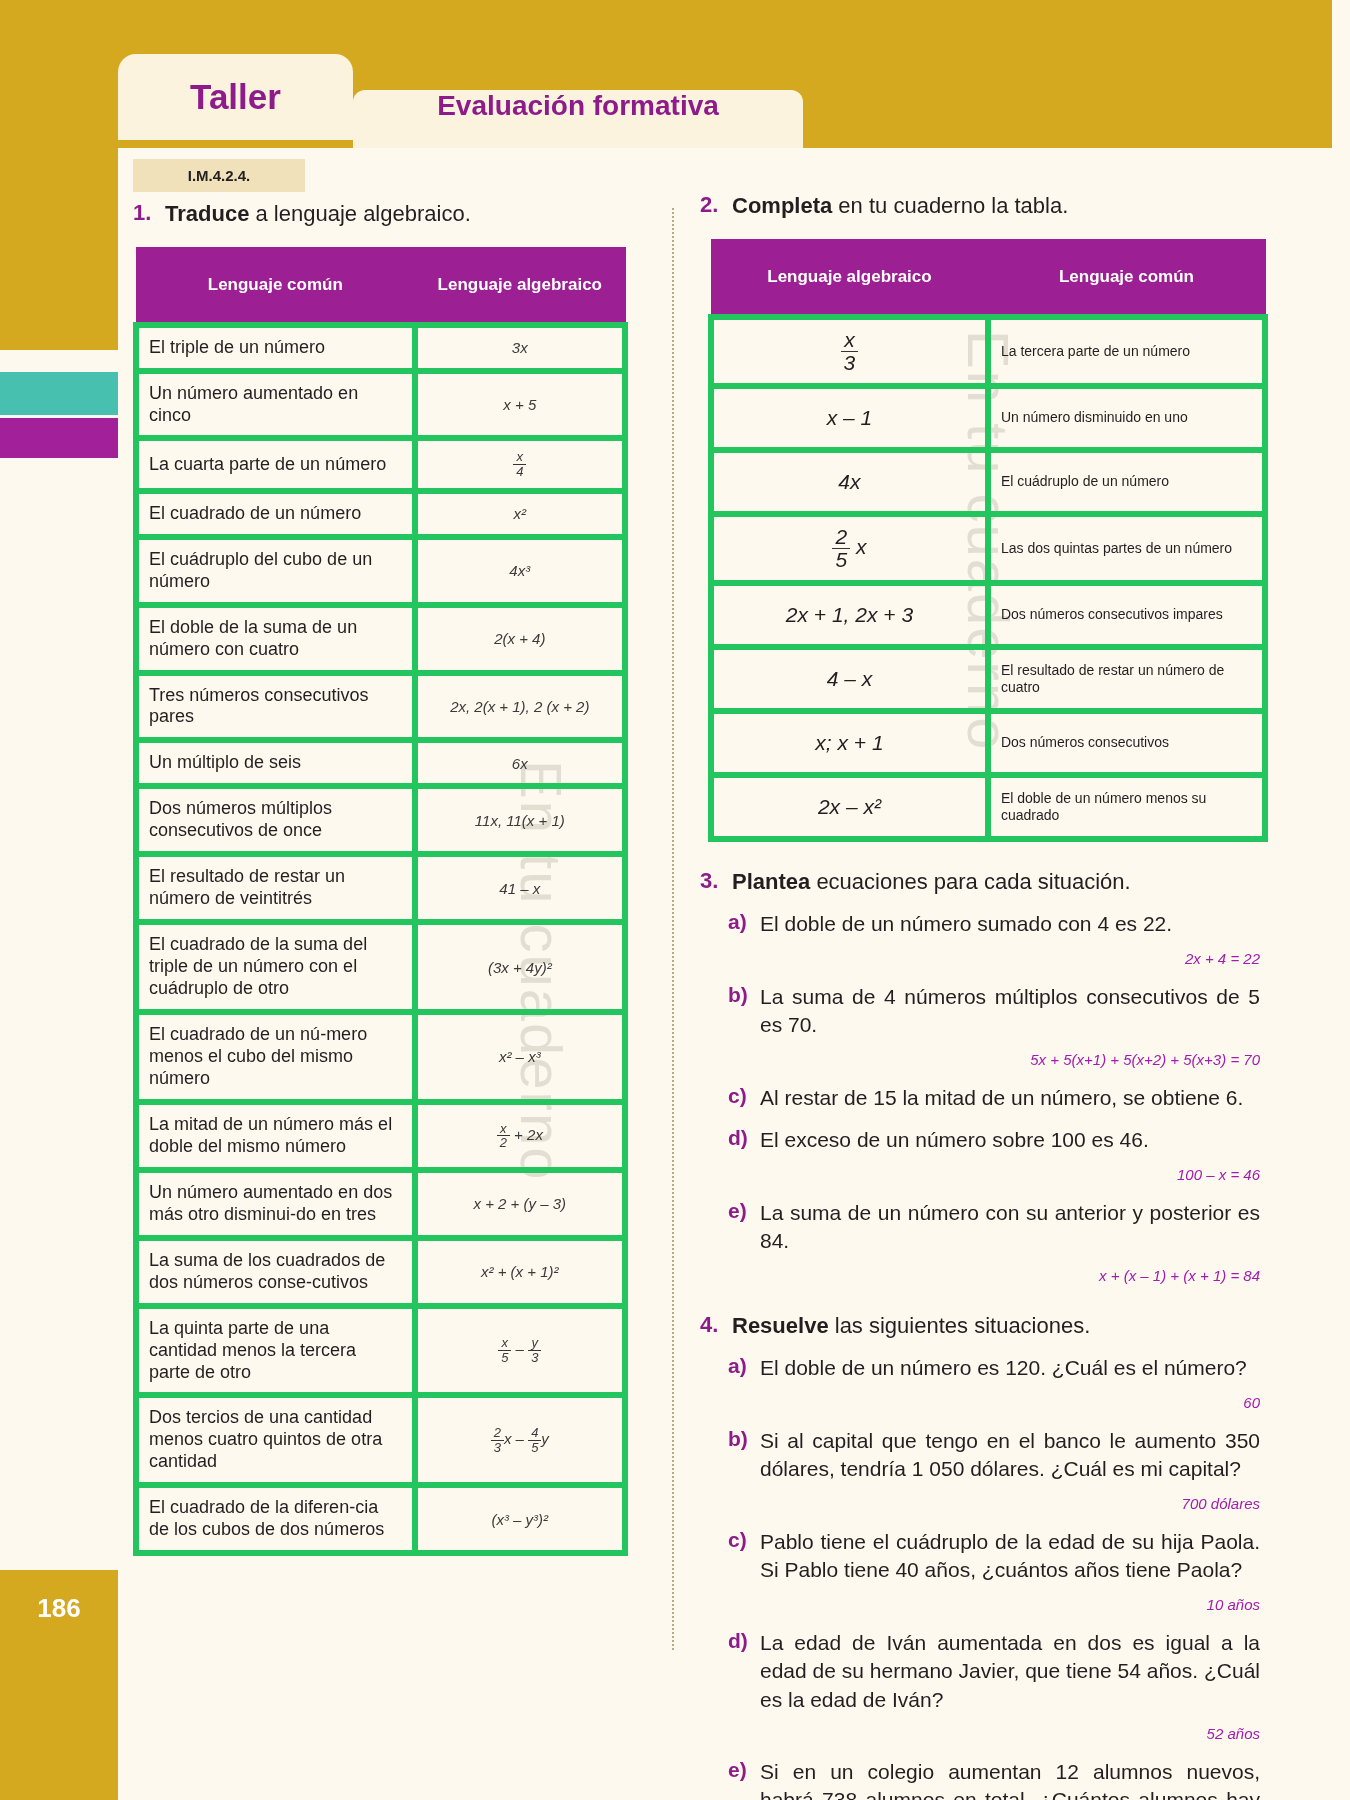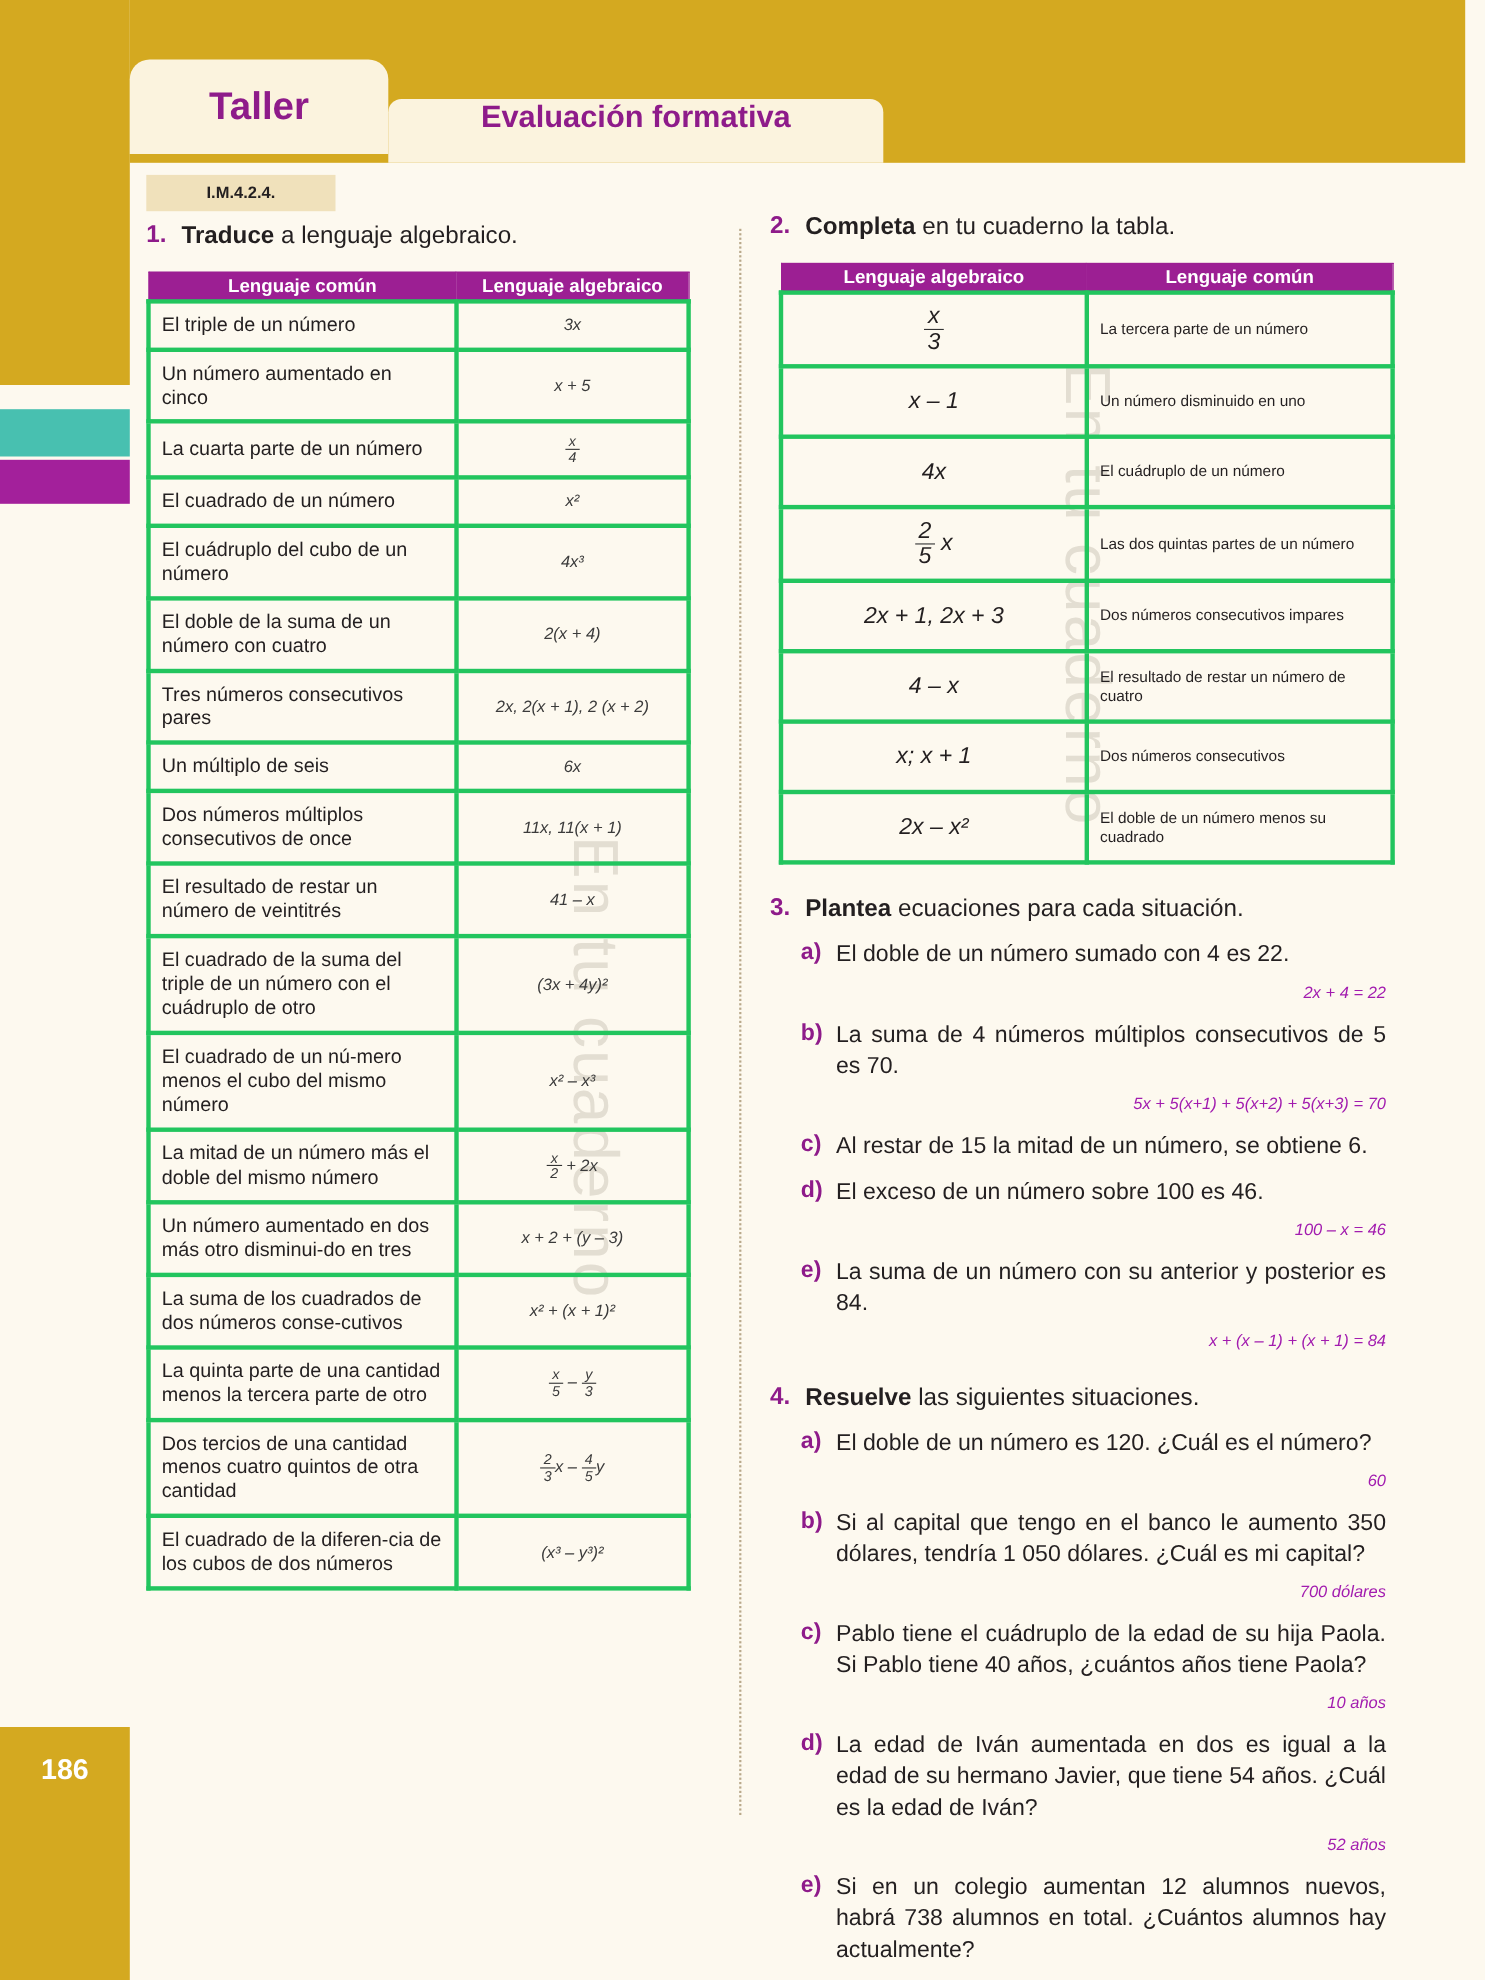"Lenguaje común" .tbl th { padding: 2px 6px -> 27px 6px }
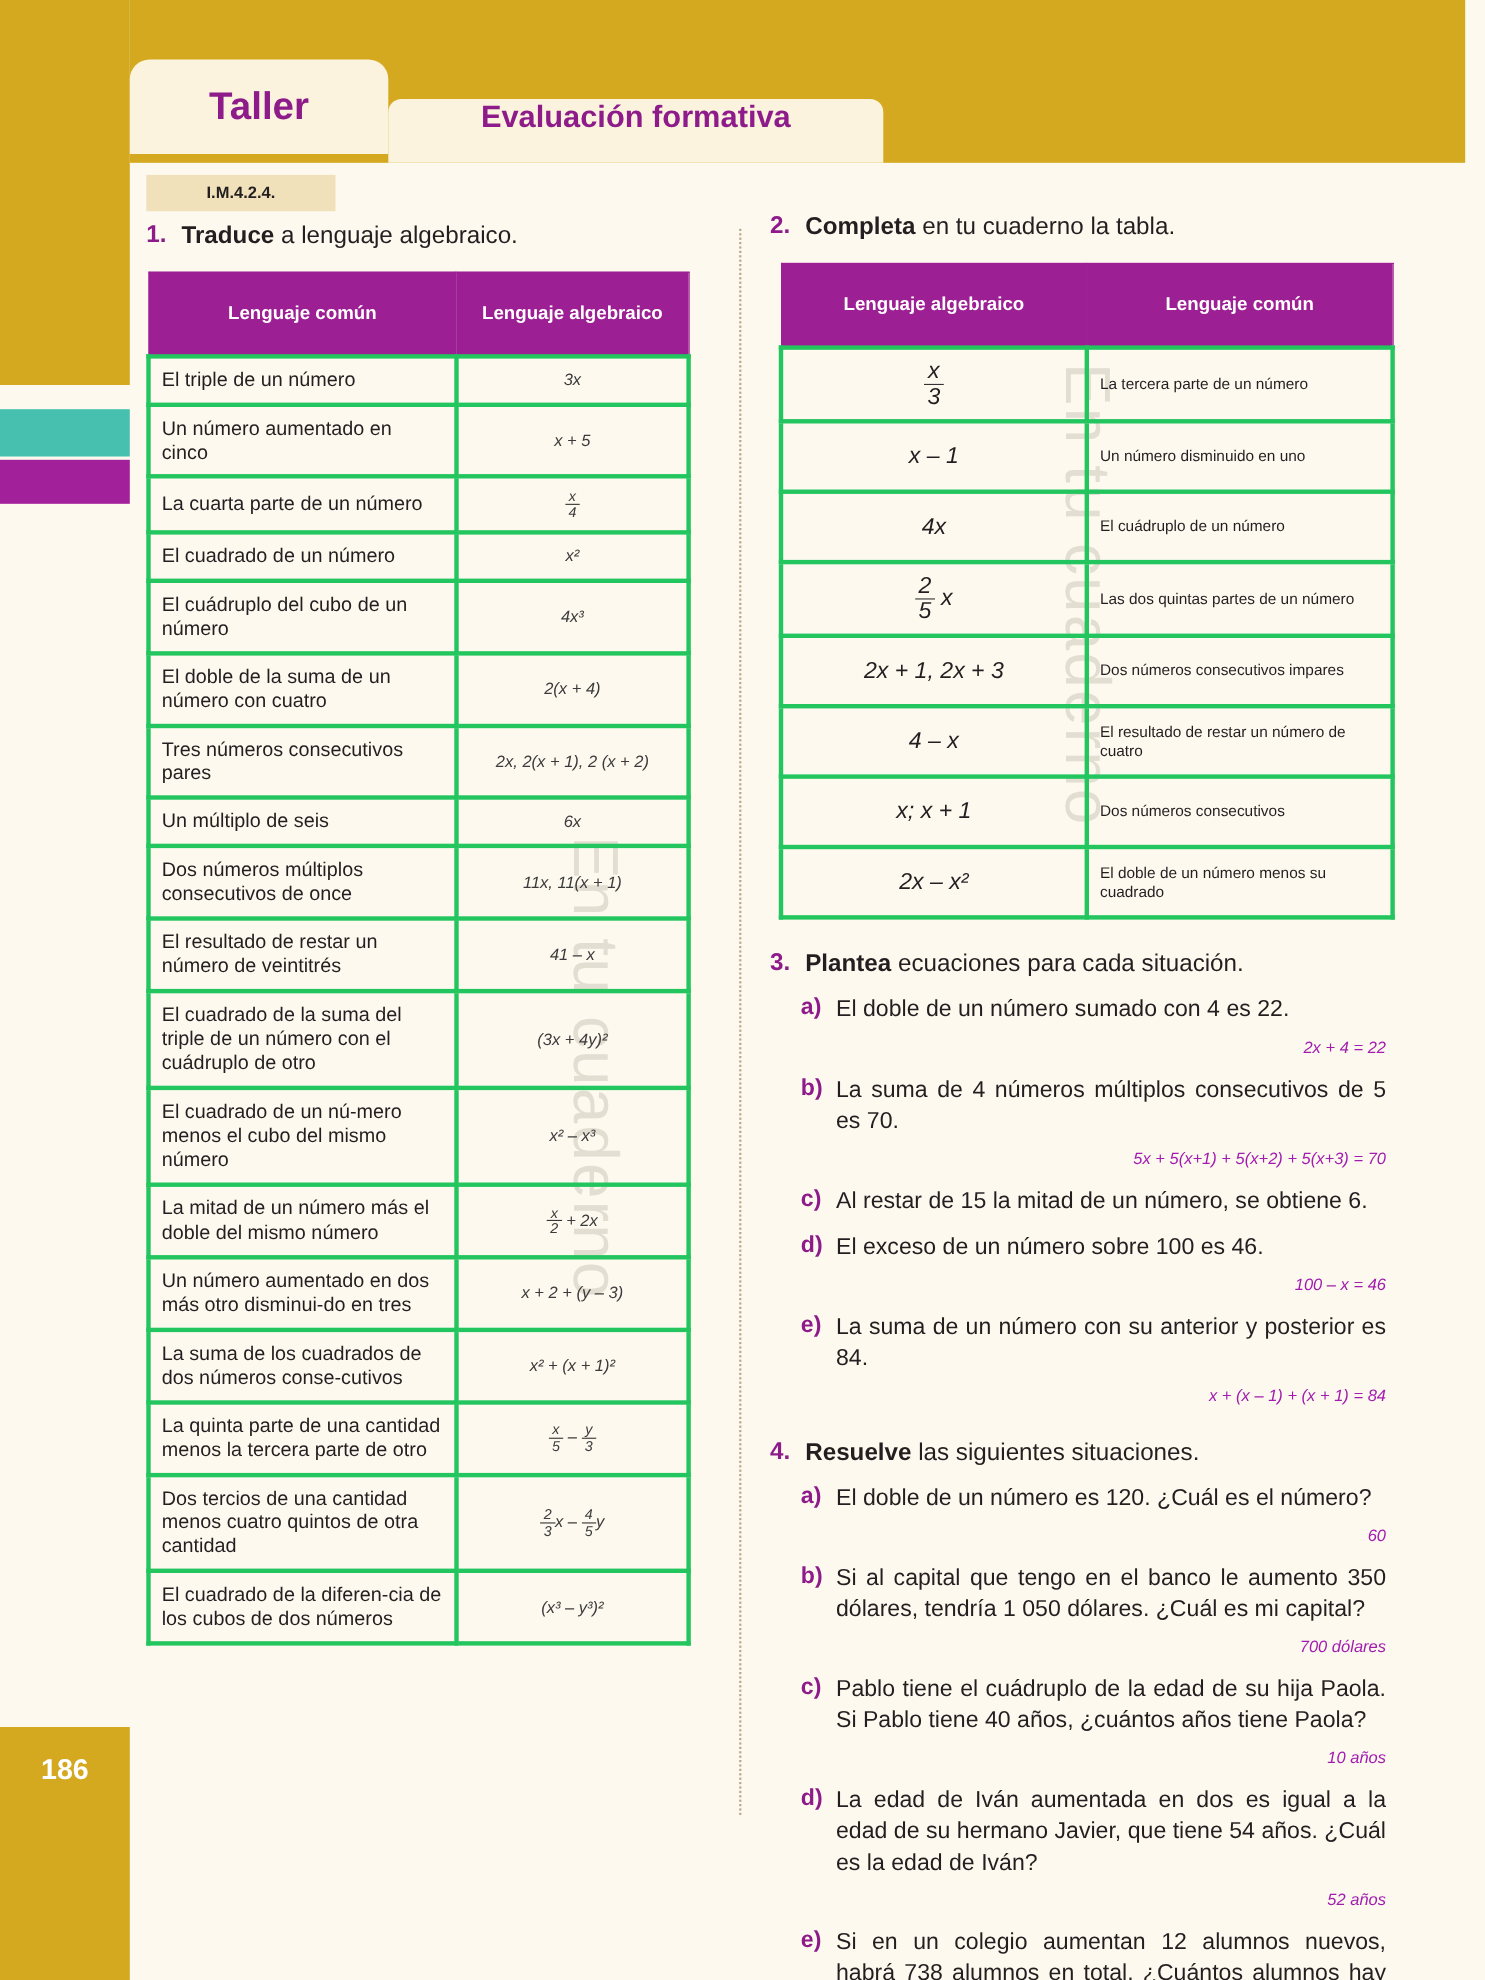"El triple de un número" .tbl td { border: 4px solid #22c55e -> 6px solid #22c55e }
